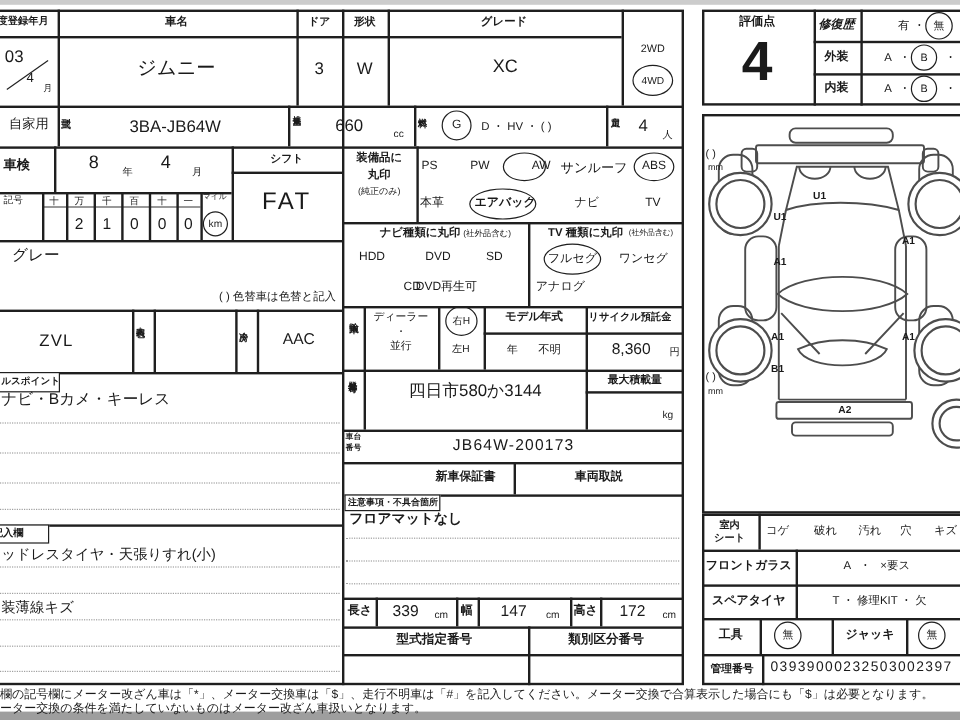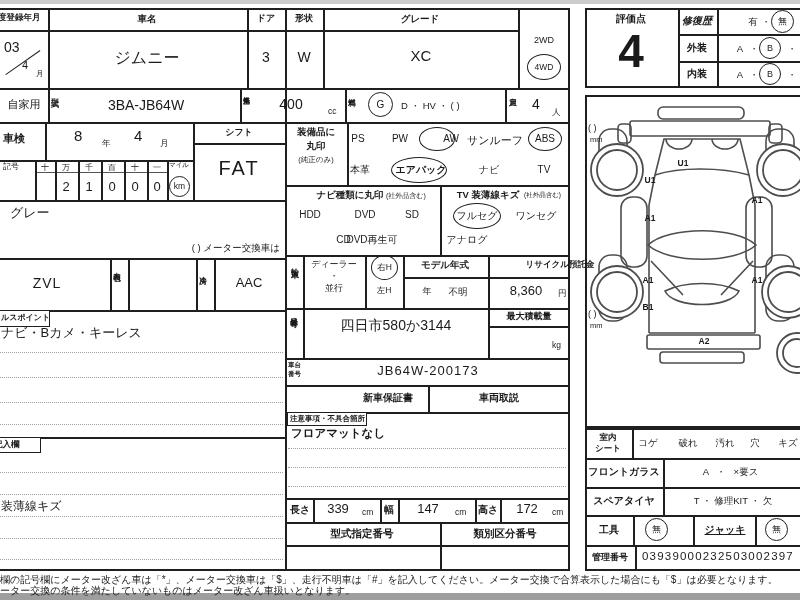"400" div.txt { text: 400 -> 660 }
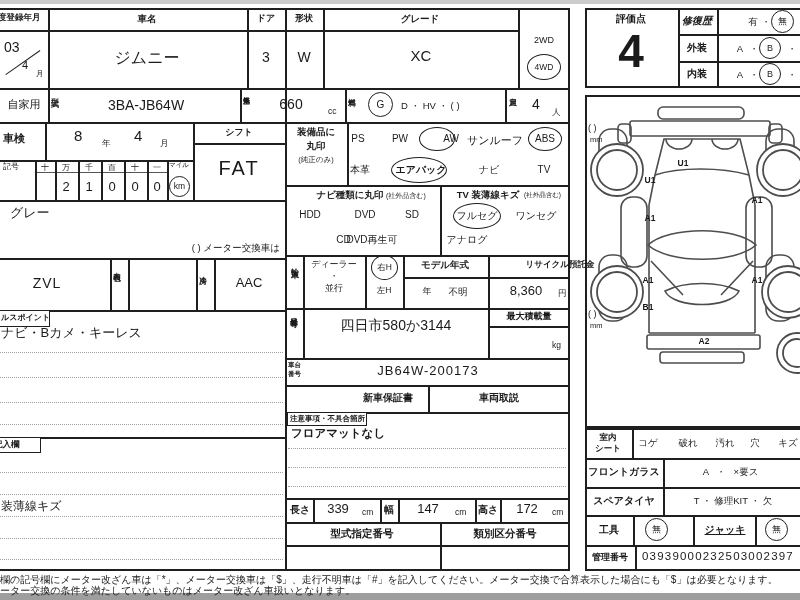"TV 装薄線キズ" div.txt { text: 装薄線キズ -> 種類に丸印 }
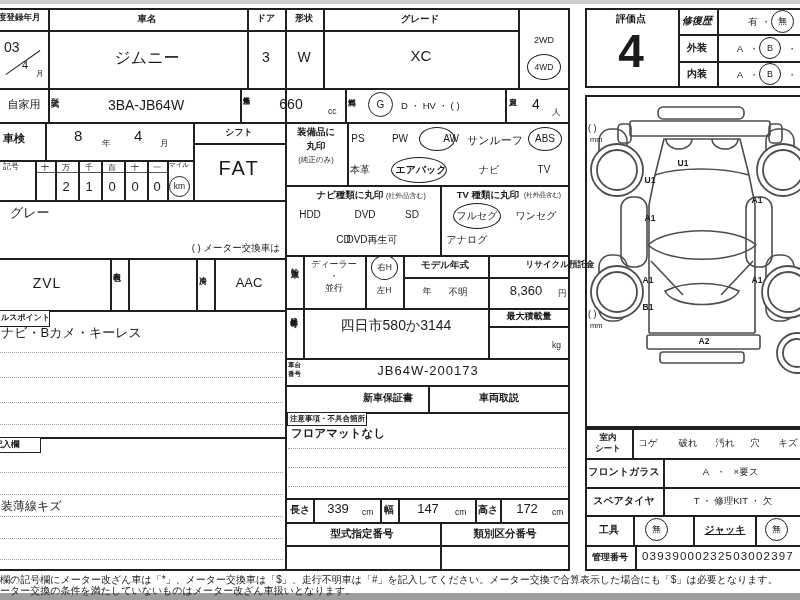"( ) メーター交換車は" div.txt { text: メーター交換車は -> 色替車は色替と記入 }
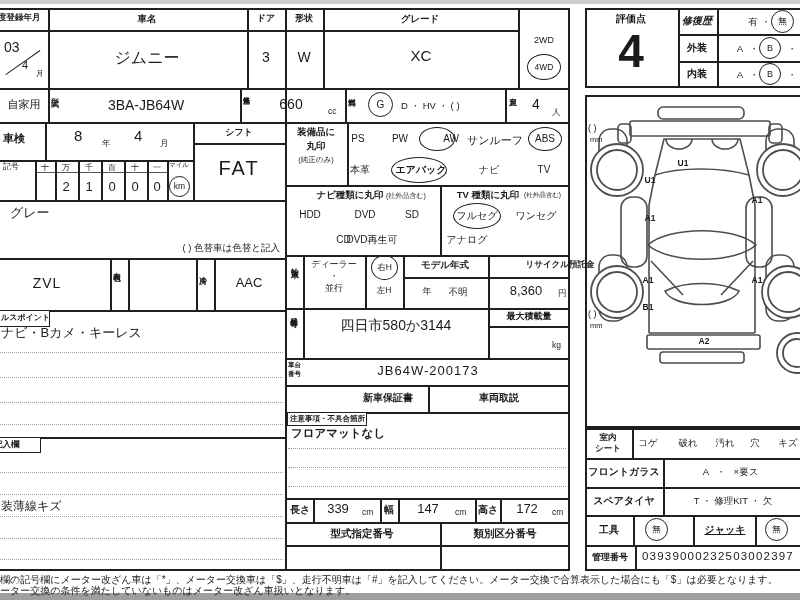"リサイクル預託金" div.txt { left: 560px -> 525px }
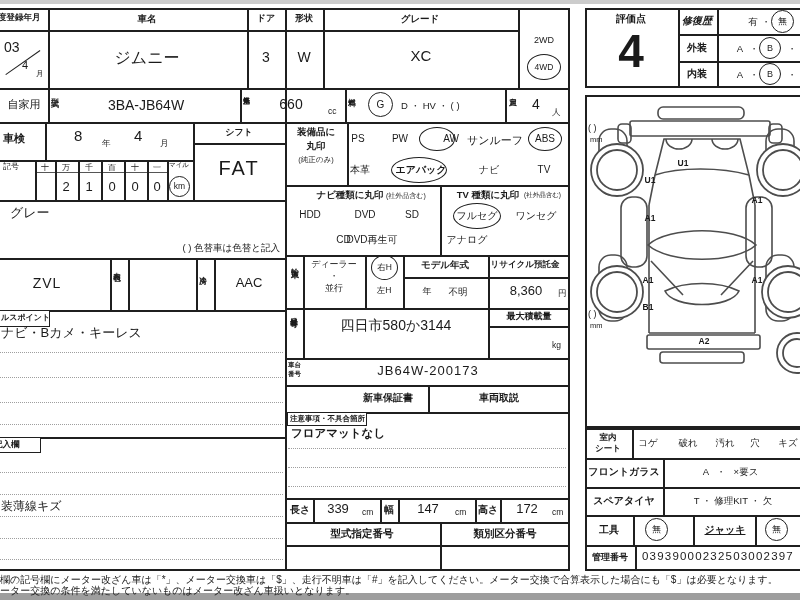"ッドレスタイヤ・天張りすれ(小)" div.txt { html: none -> <div>ッドレスタイヤ・天張りすれ(小)</div> }
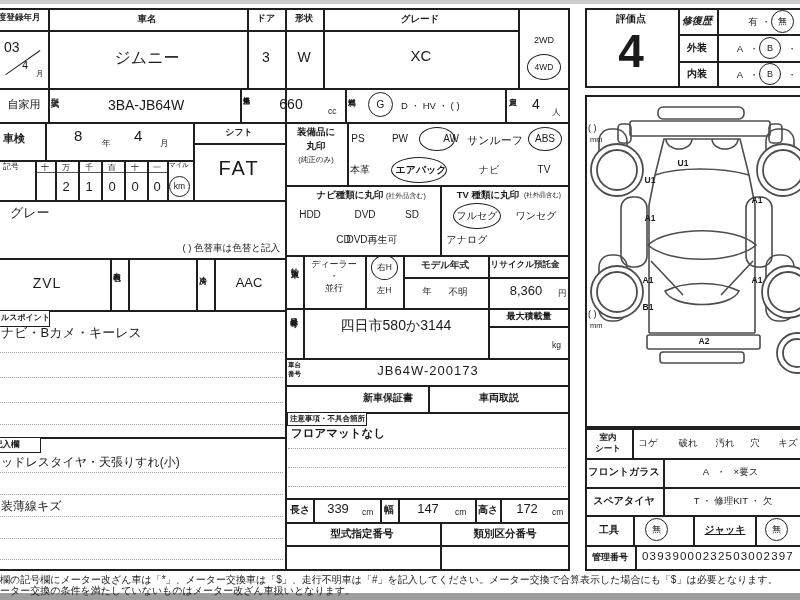"ジャッキ" div.txt { text-decoration: underline -> none }
